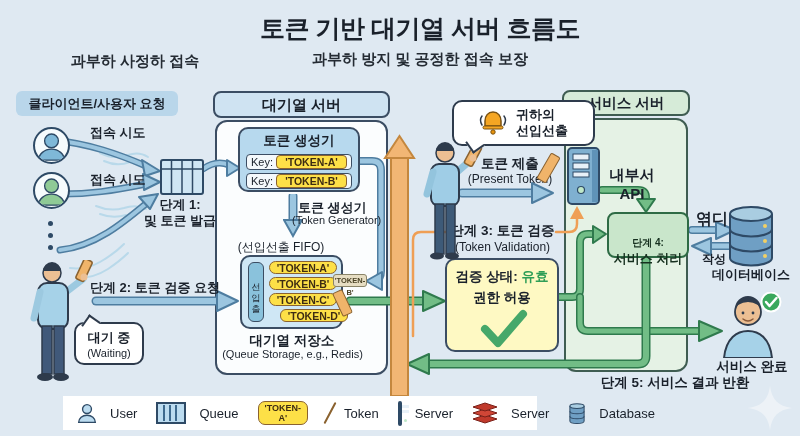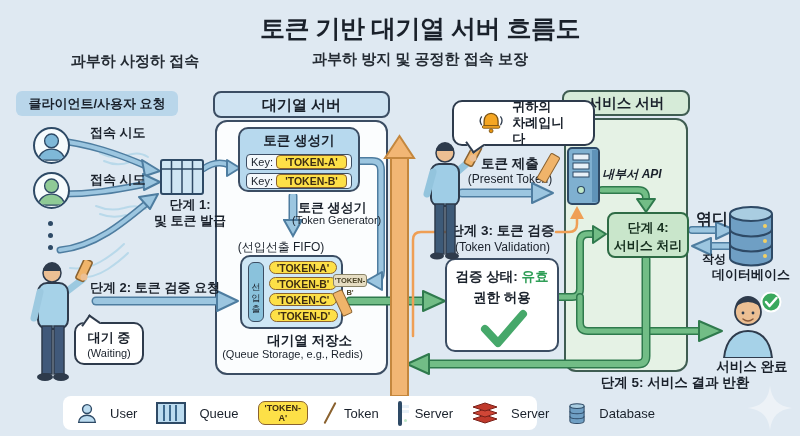"차례입니다" div { text: 차례입니다 -> 선입선출 }
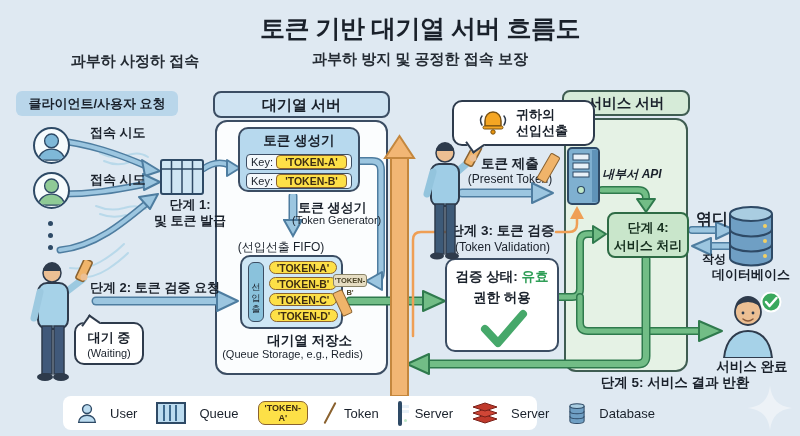"내부서 API" div.abs { font-size: 12px -> 15px; font-style: italic -> none }
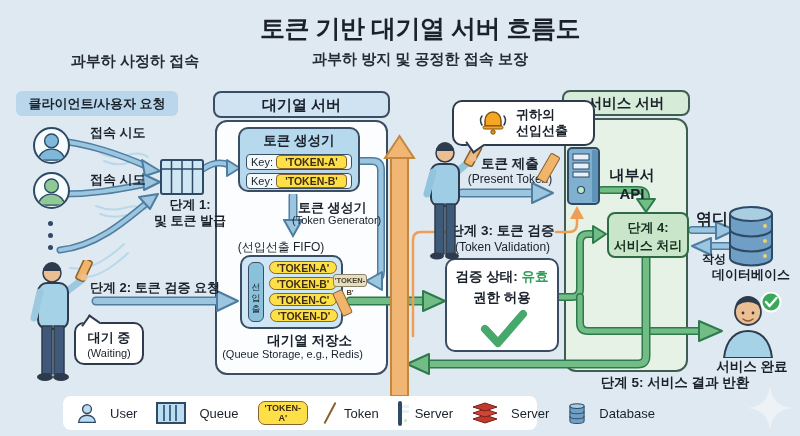"단계 1:" div.abs { left: 140px -> 130px }
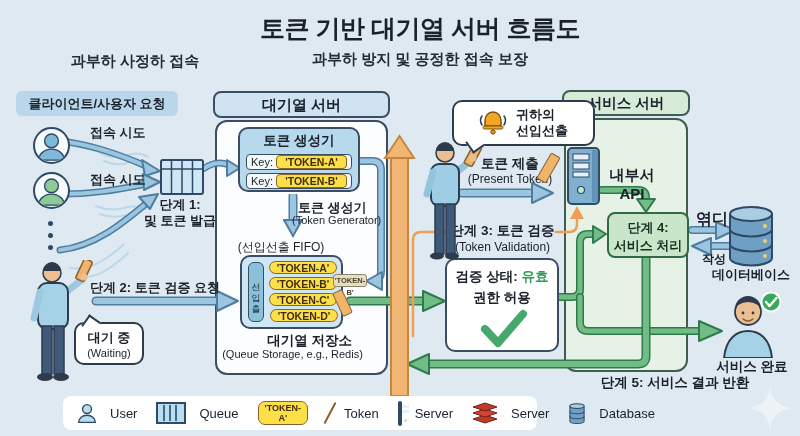"단계 4:" div.ctr { font-size: 13px -> 10px; margin-top: 5px -> 22px }
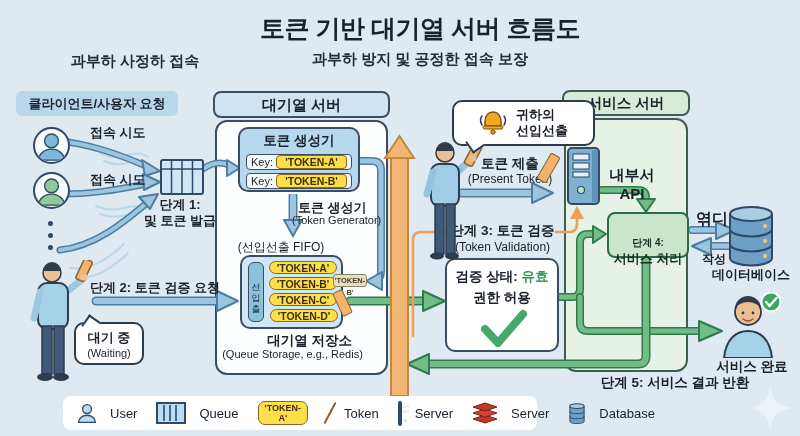"검증 상태: 유효" div.abs { background: #ffffff -> #fef9c3 }
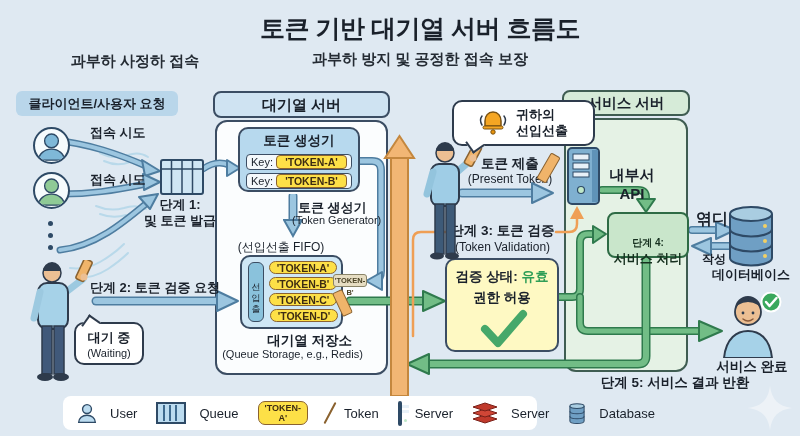"'TOKEN-D'" div.pill { border-radius: none -> 6px; left: 28px -> 38px }
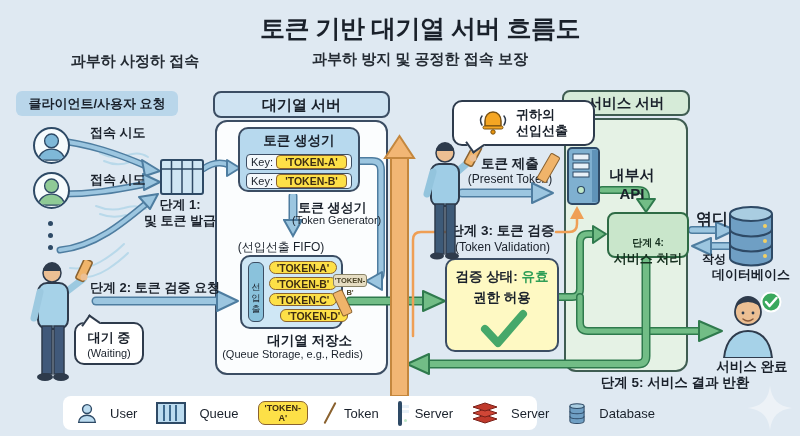"대기열 저장소" div.abs { text-align: right -> none }
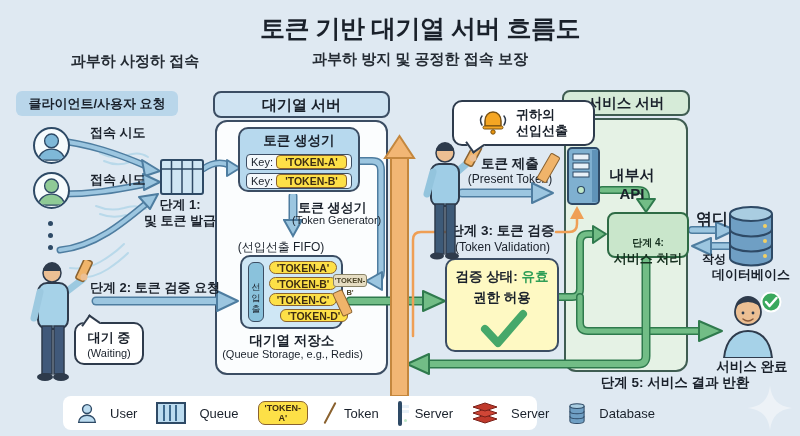"User" div.abs { border-radius: 8px -> 0 }
